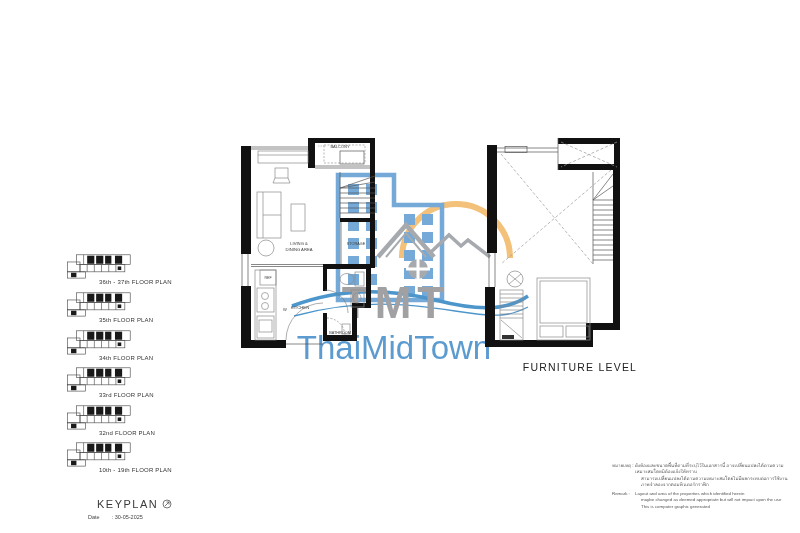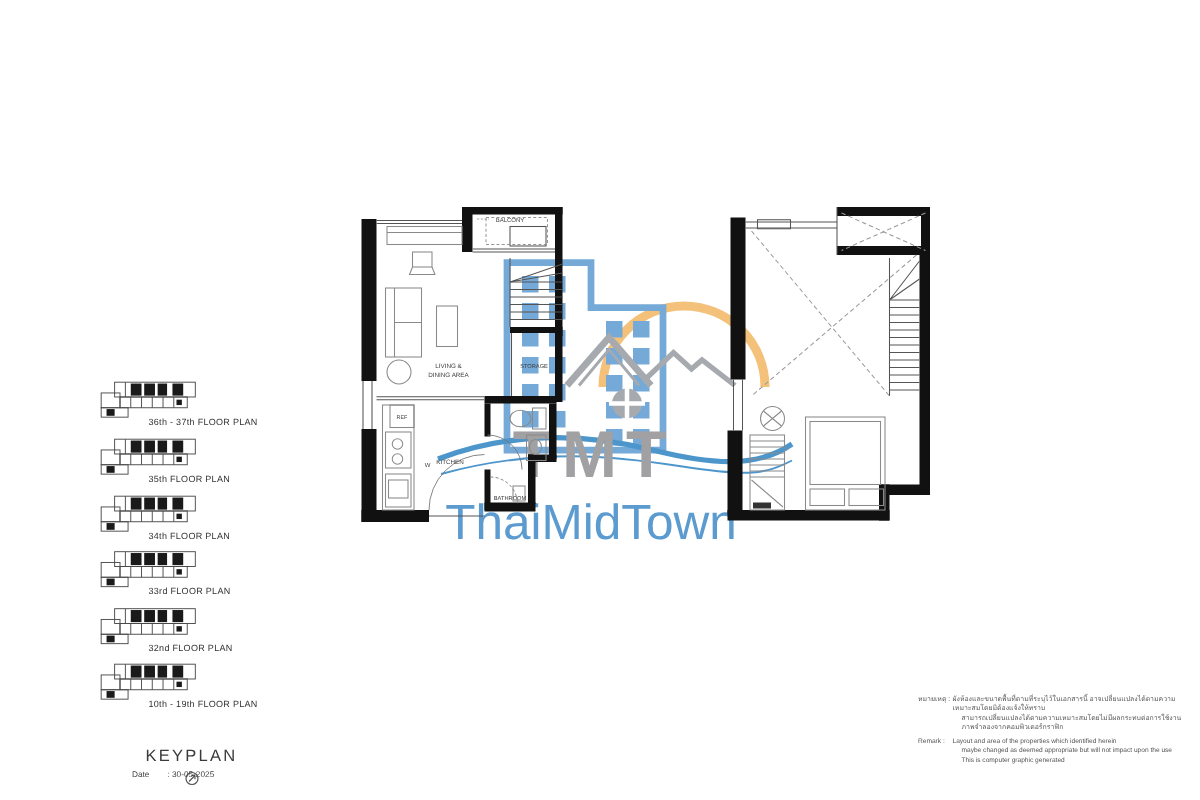"FURNITURE LEVEL" div.furn-label { html: none -> <div>FURNITURE LEVEL</div> }
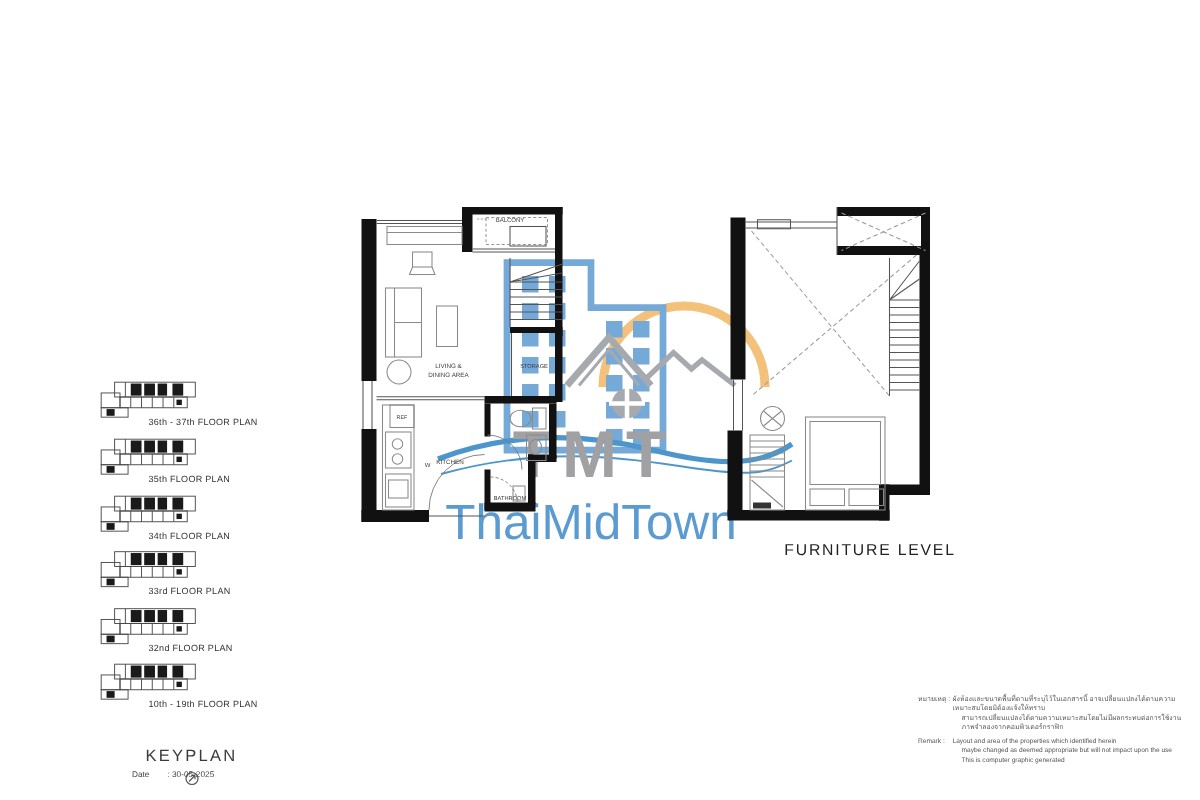"KEYPLAN" .kp-header { flex-direction: column -> none }
